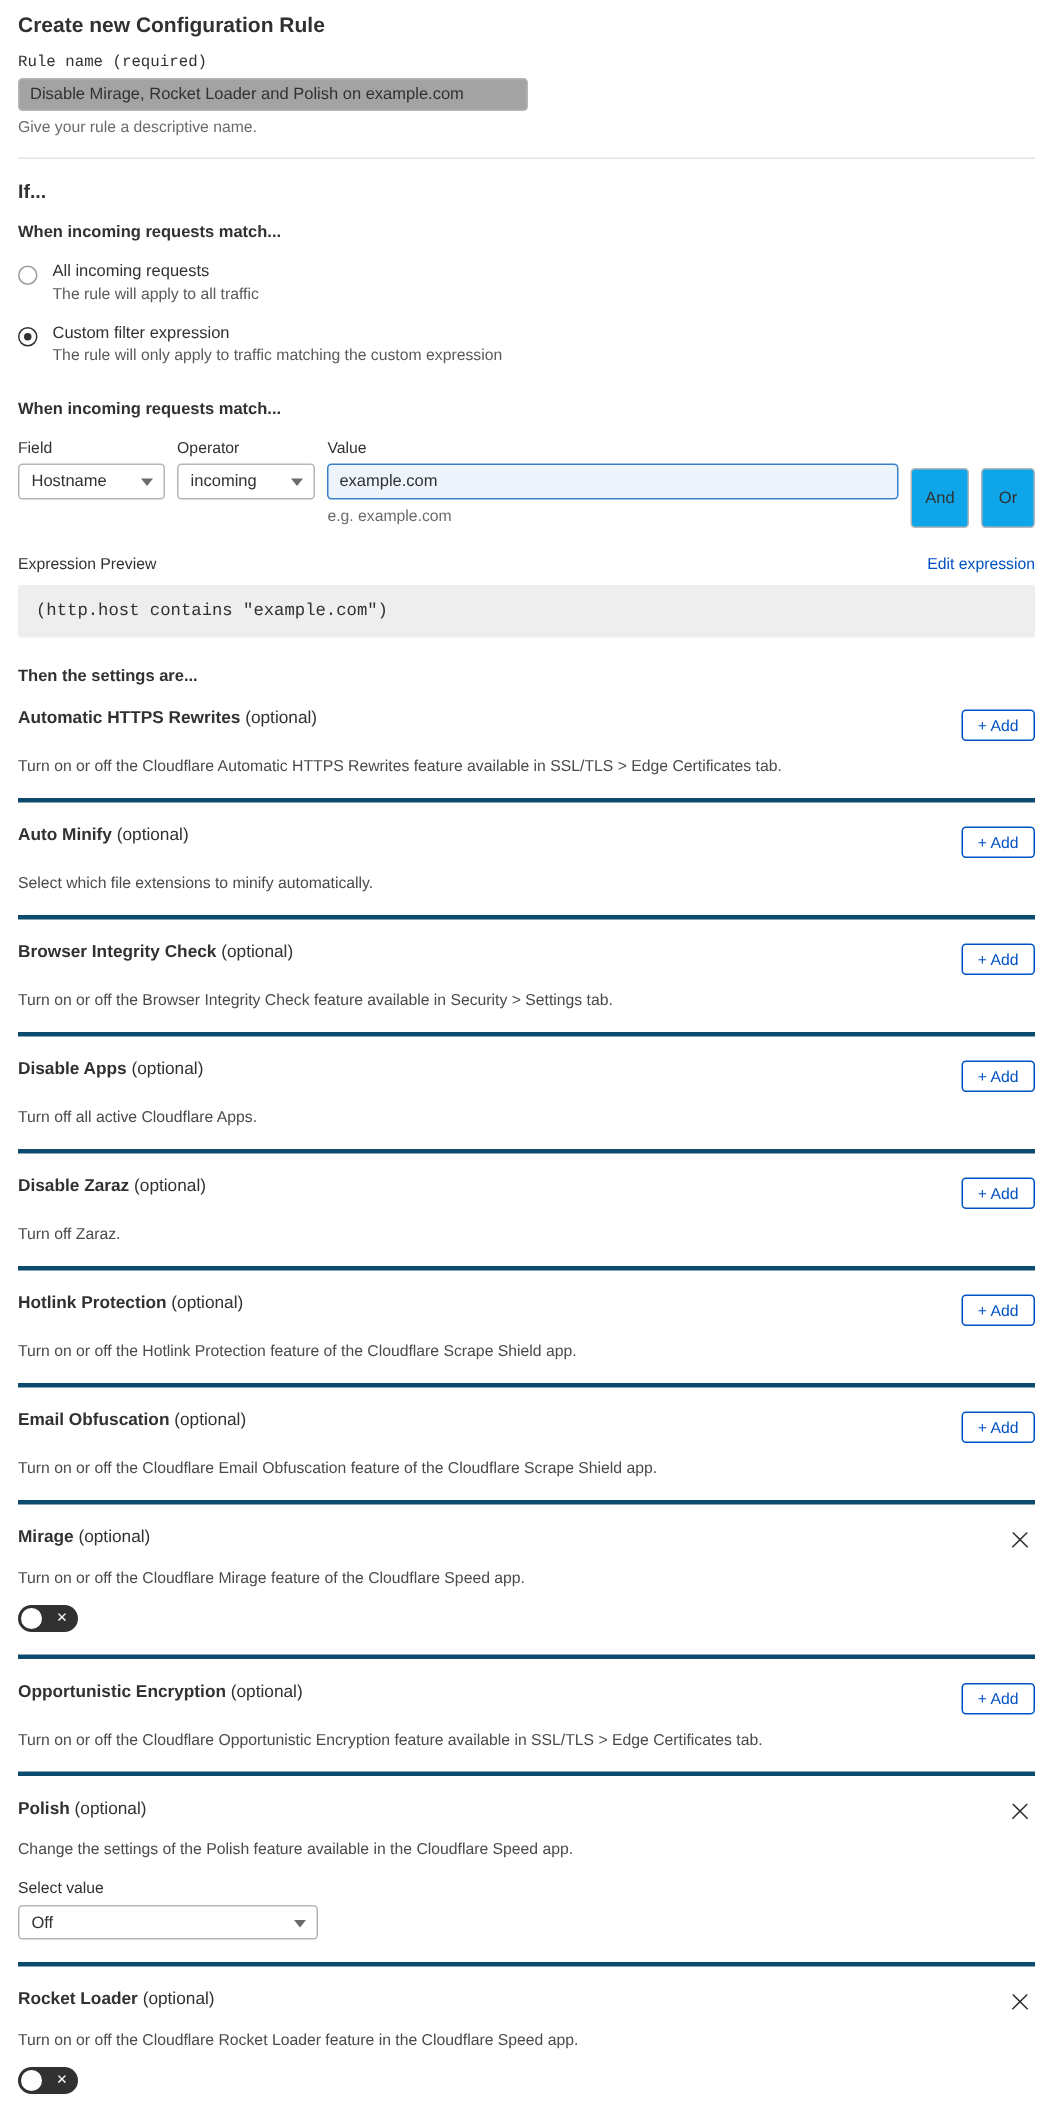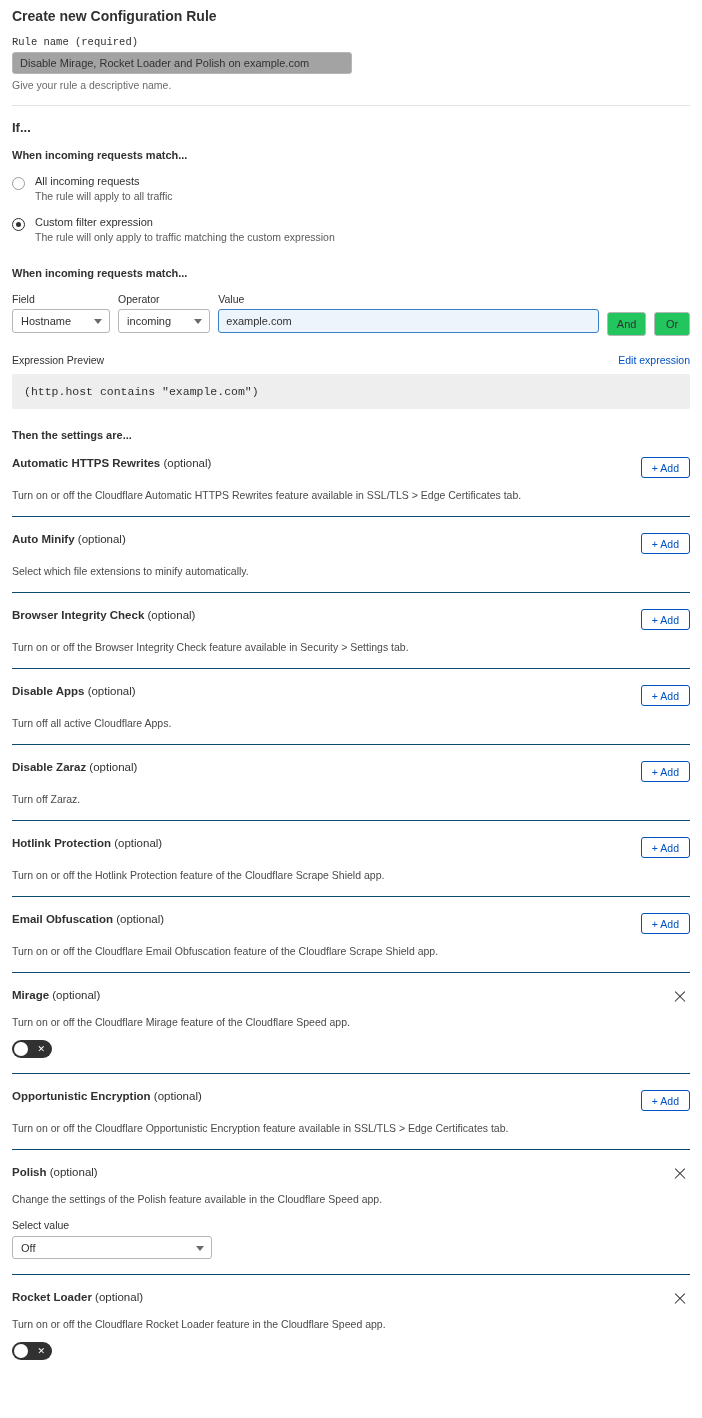"And" .logic-btn { background: #22c55e -> #0ea5e9; height: 24px -> 40px }
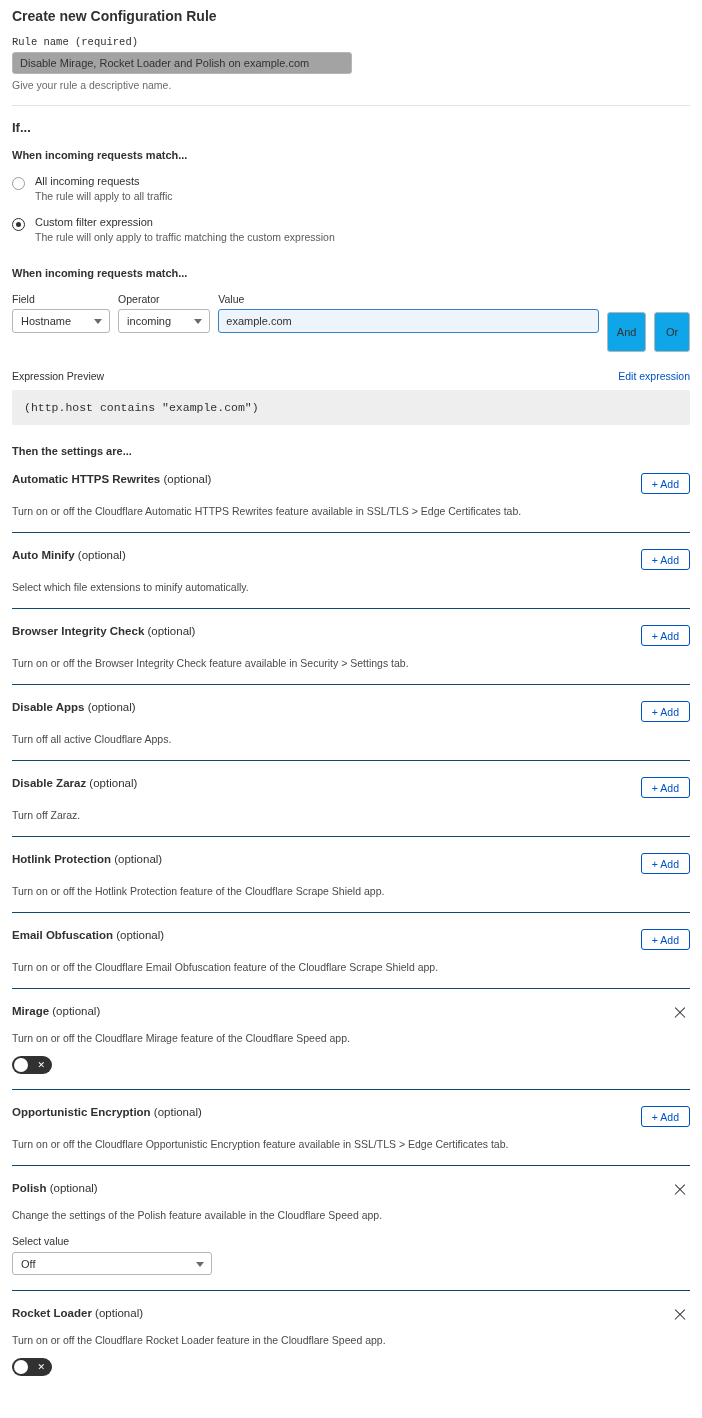"e.g. example.com" div.value-hint { html: none -> <div>e.g. example.com</div> }
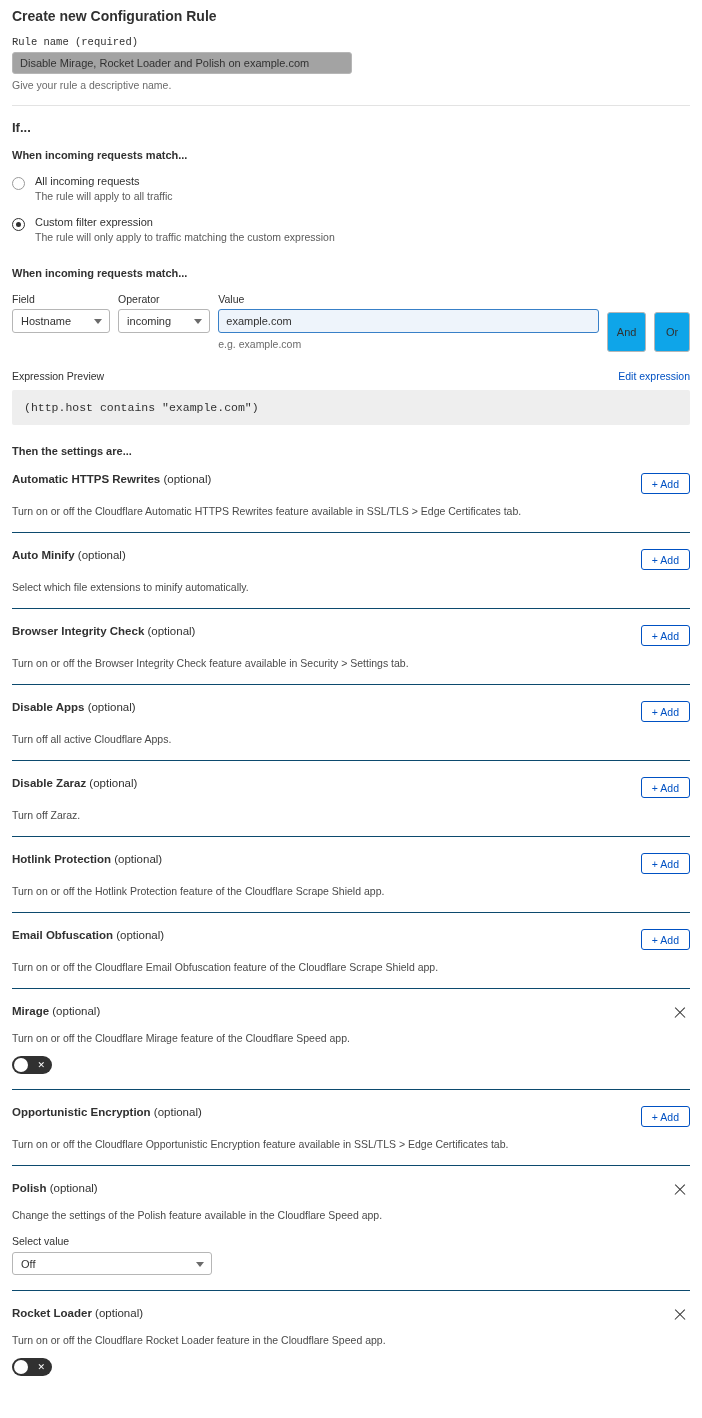"Automatic HTTPS Rewrites (optional)" .setting { border-bottom: 1px solid #0c4a6e -> 3px solid #0c4a6e }
